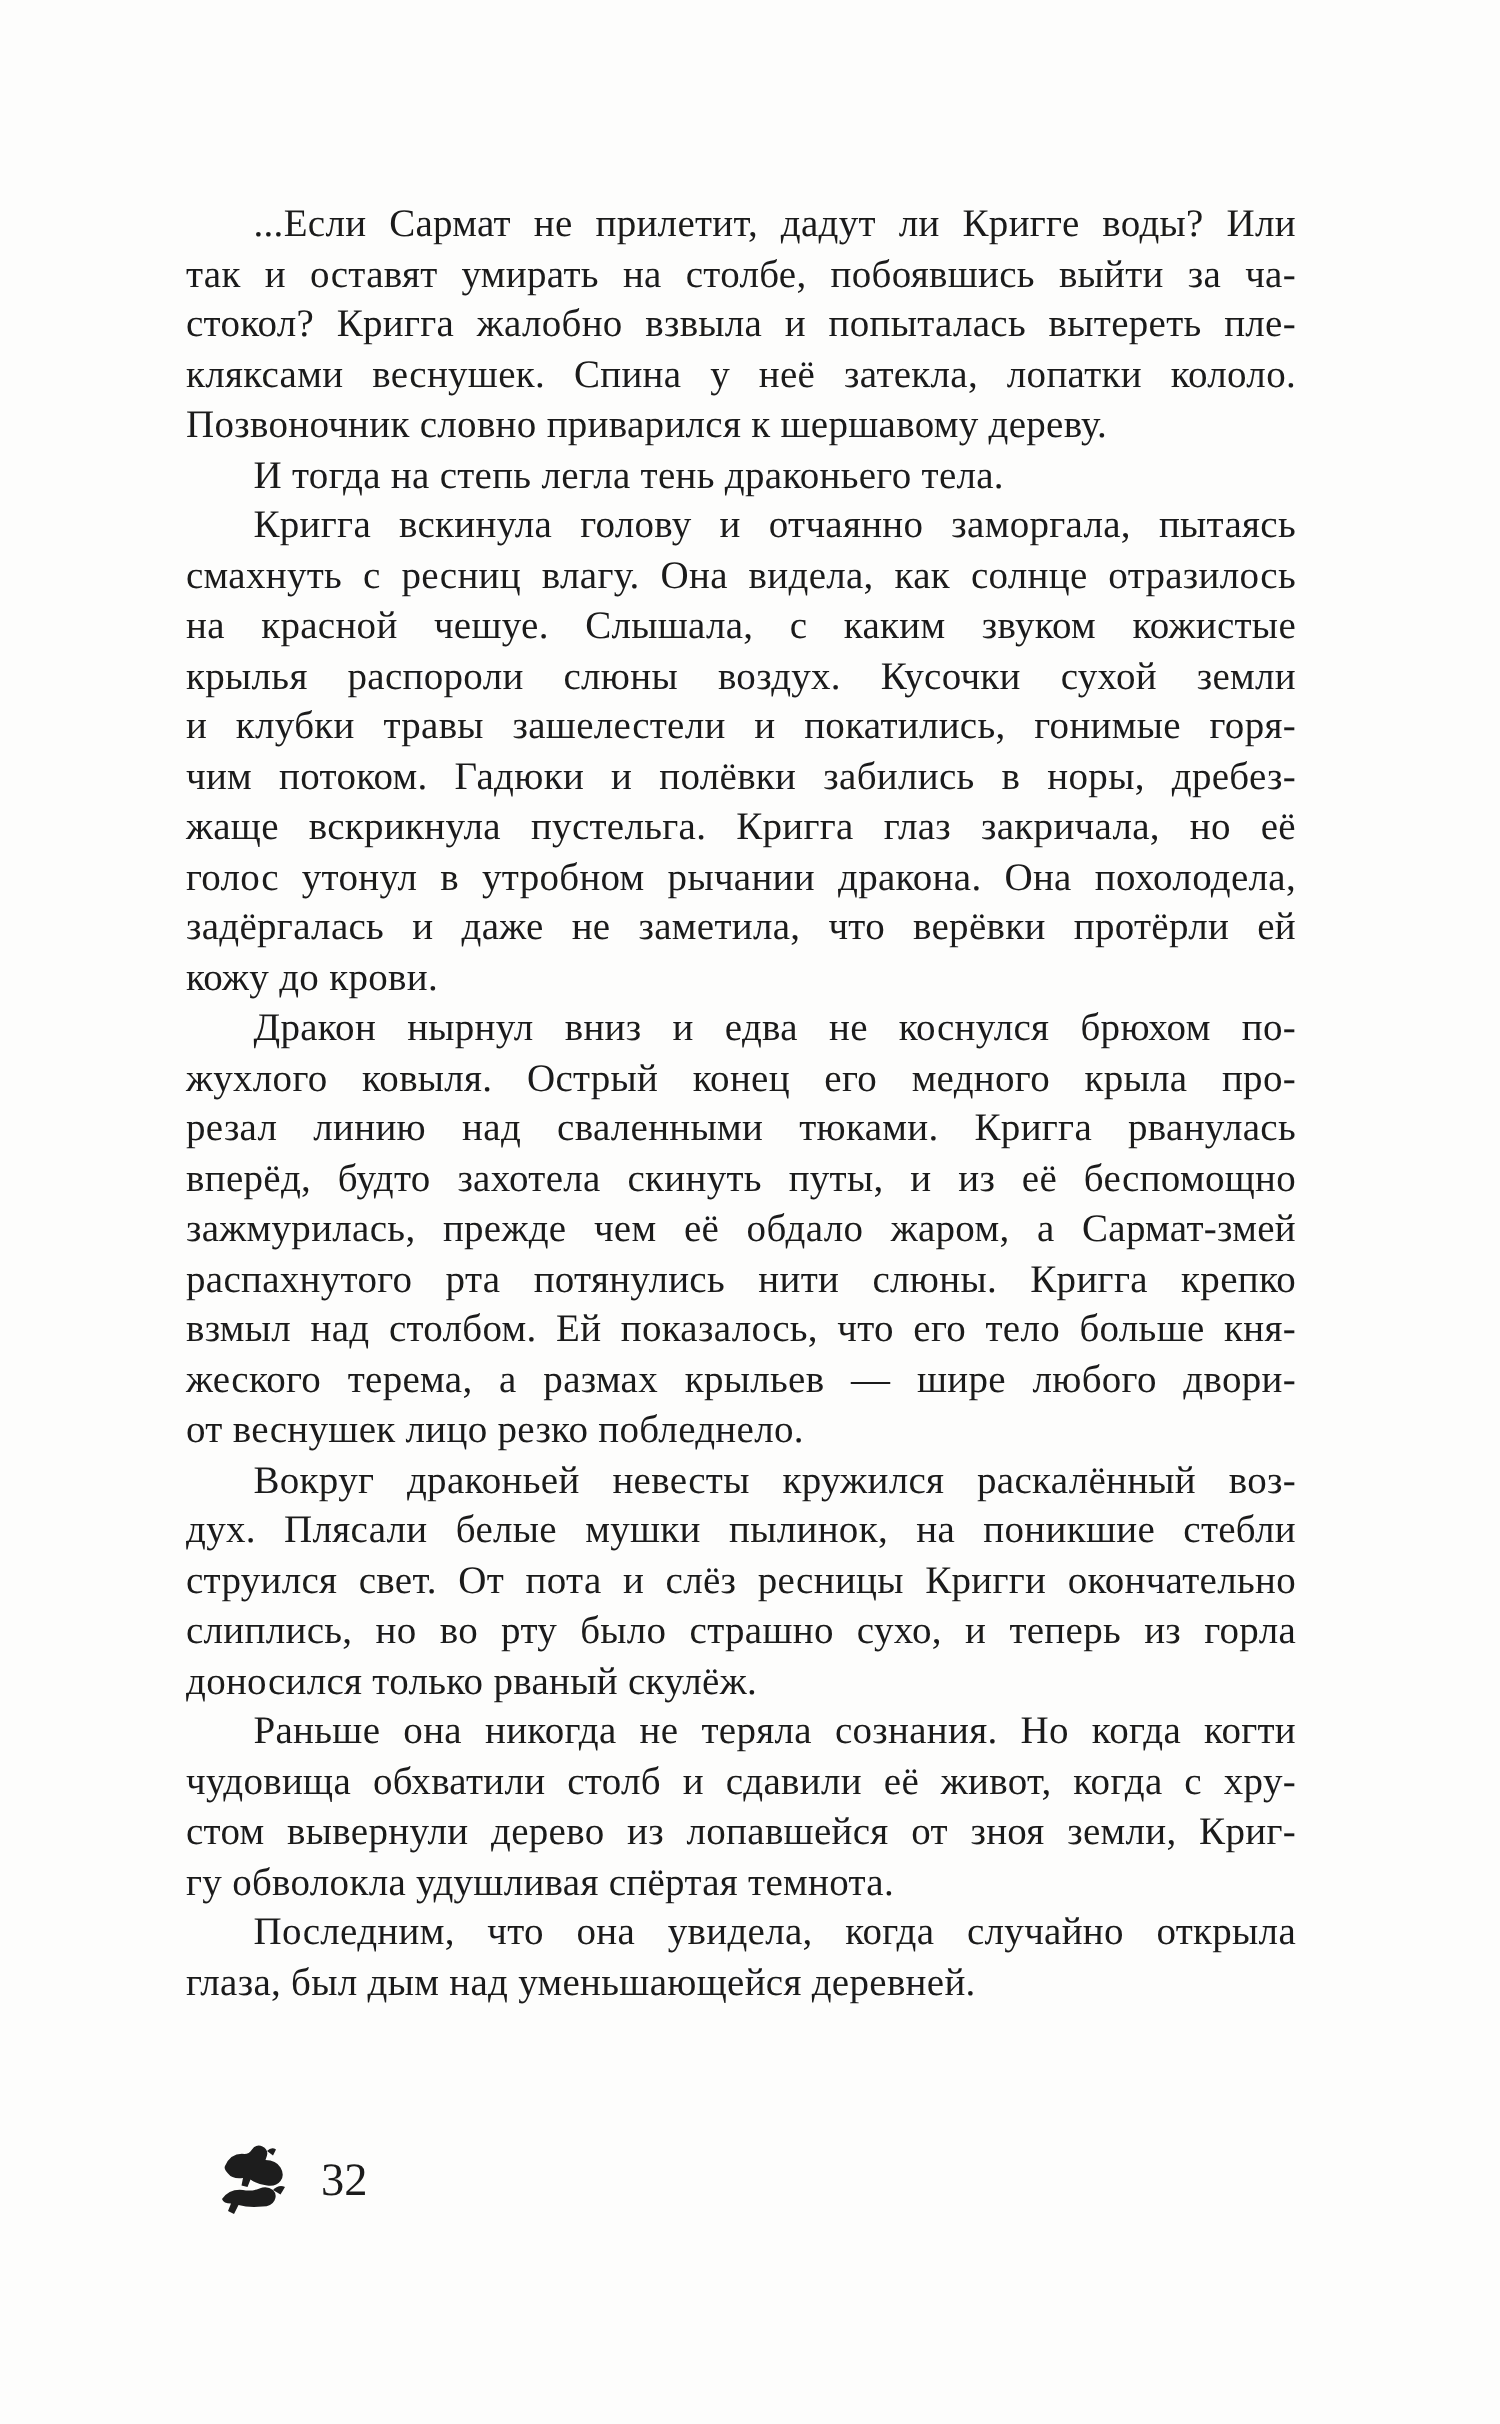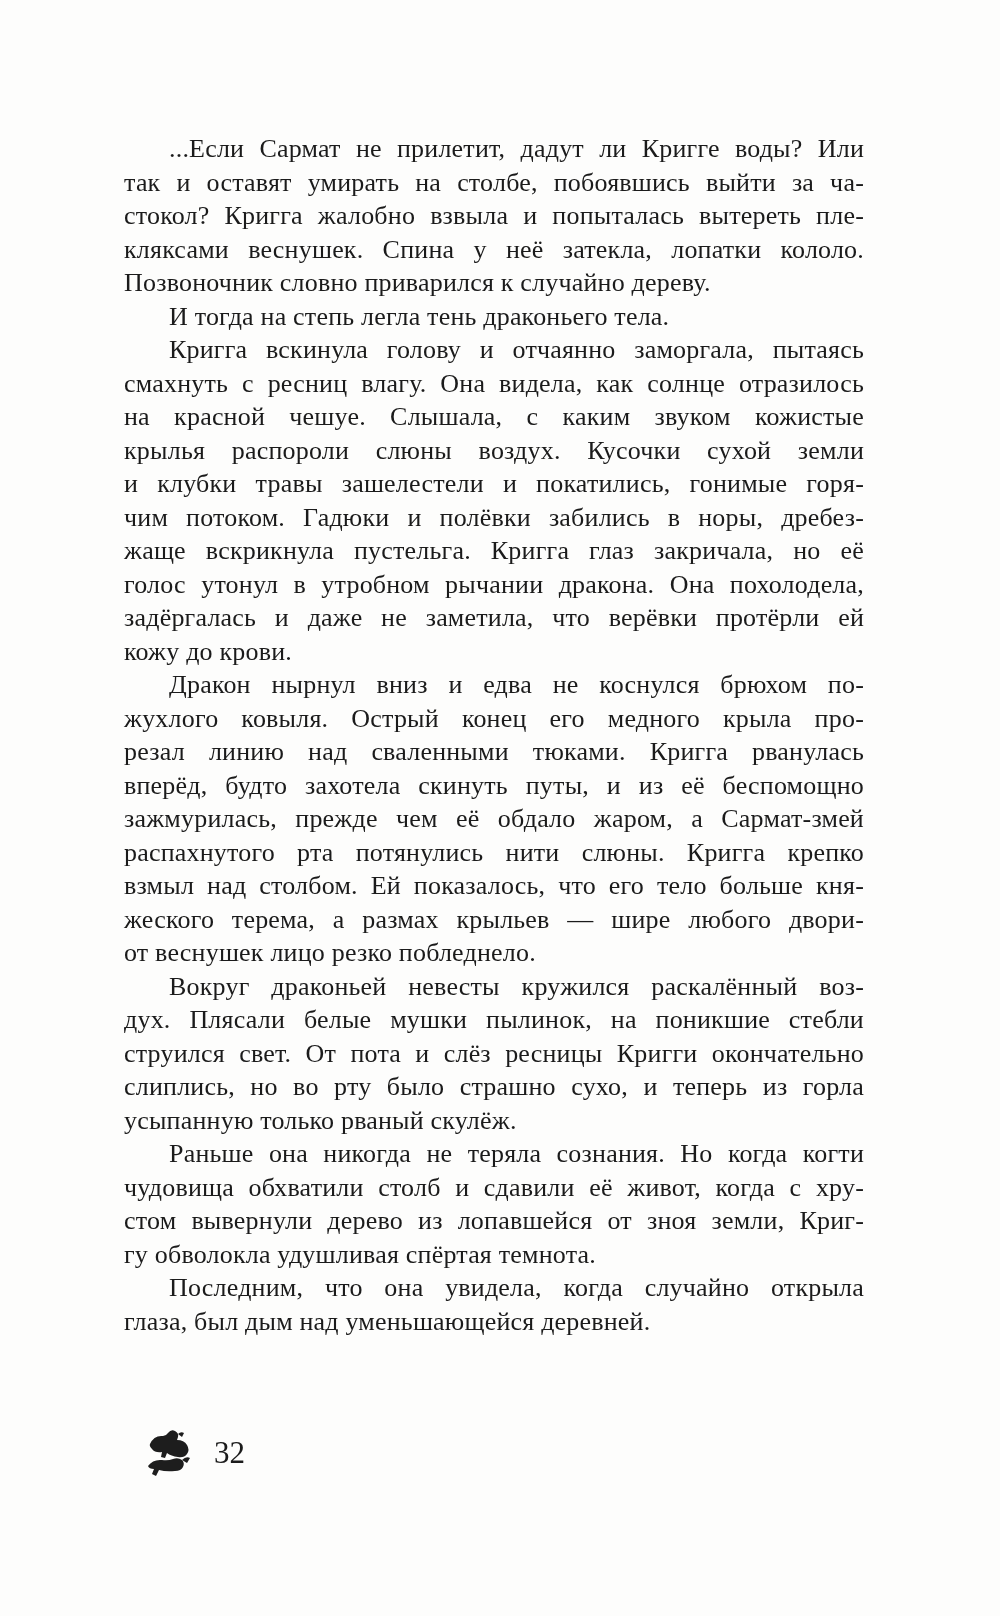"Позвоночник словно приварился к случайно" div.line { text: случайно -> шершавому }
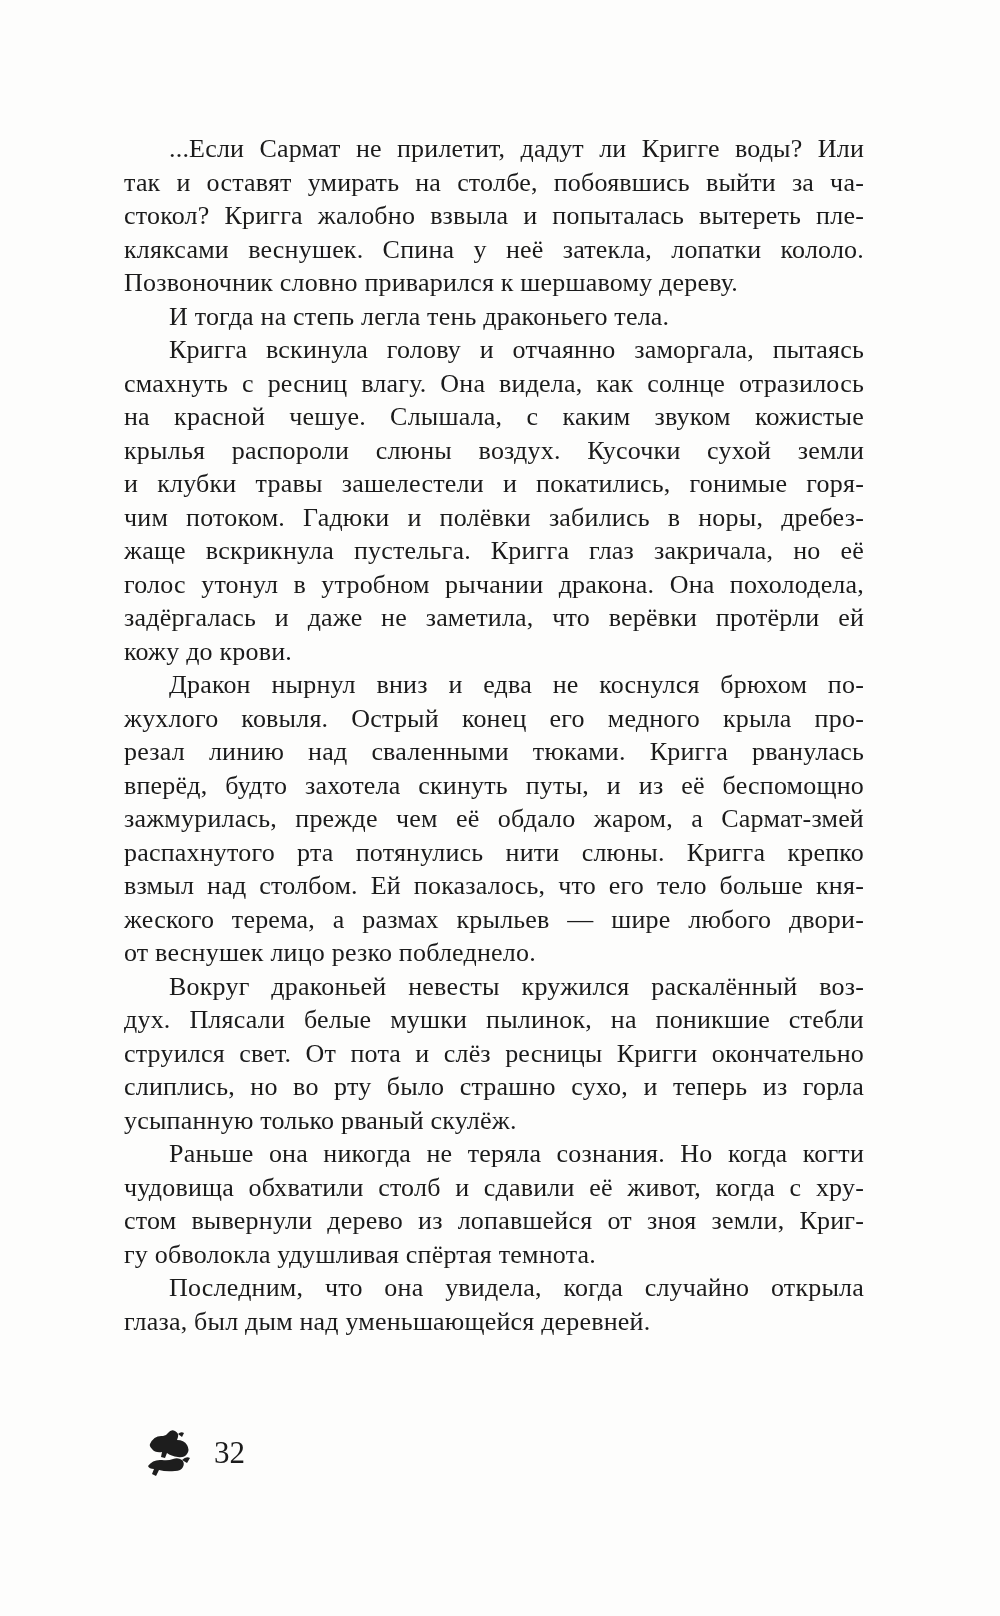"усыпанную только рваный скулёж." div.line { text: усыпанную -> доносился }
